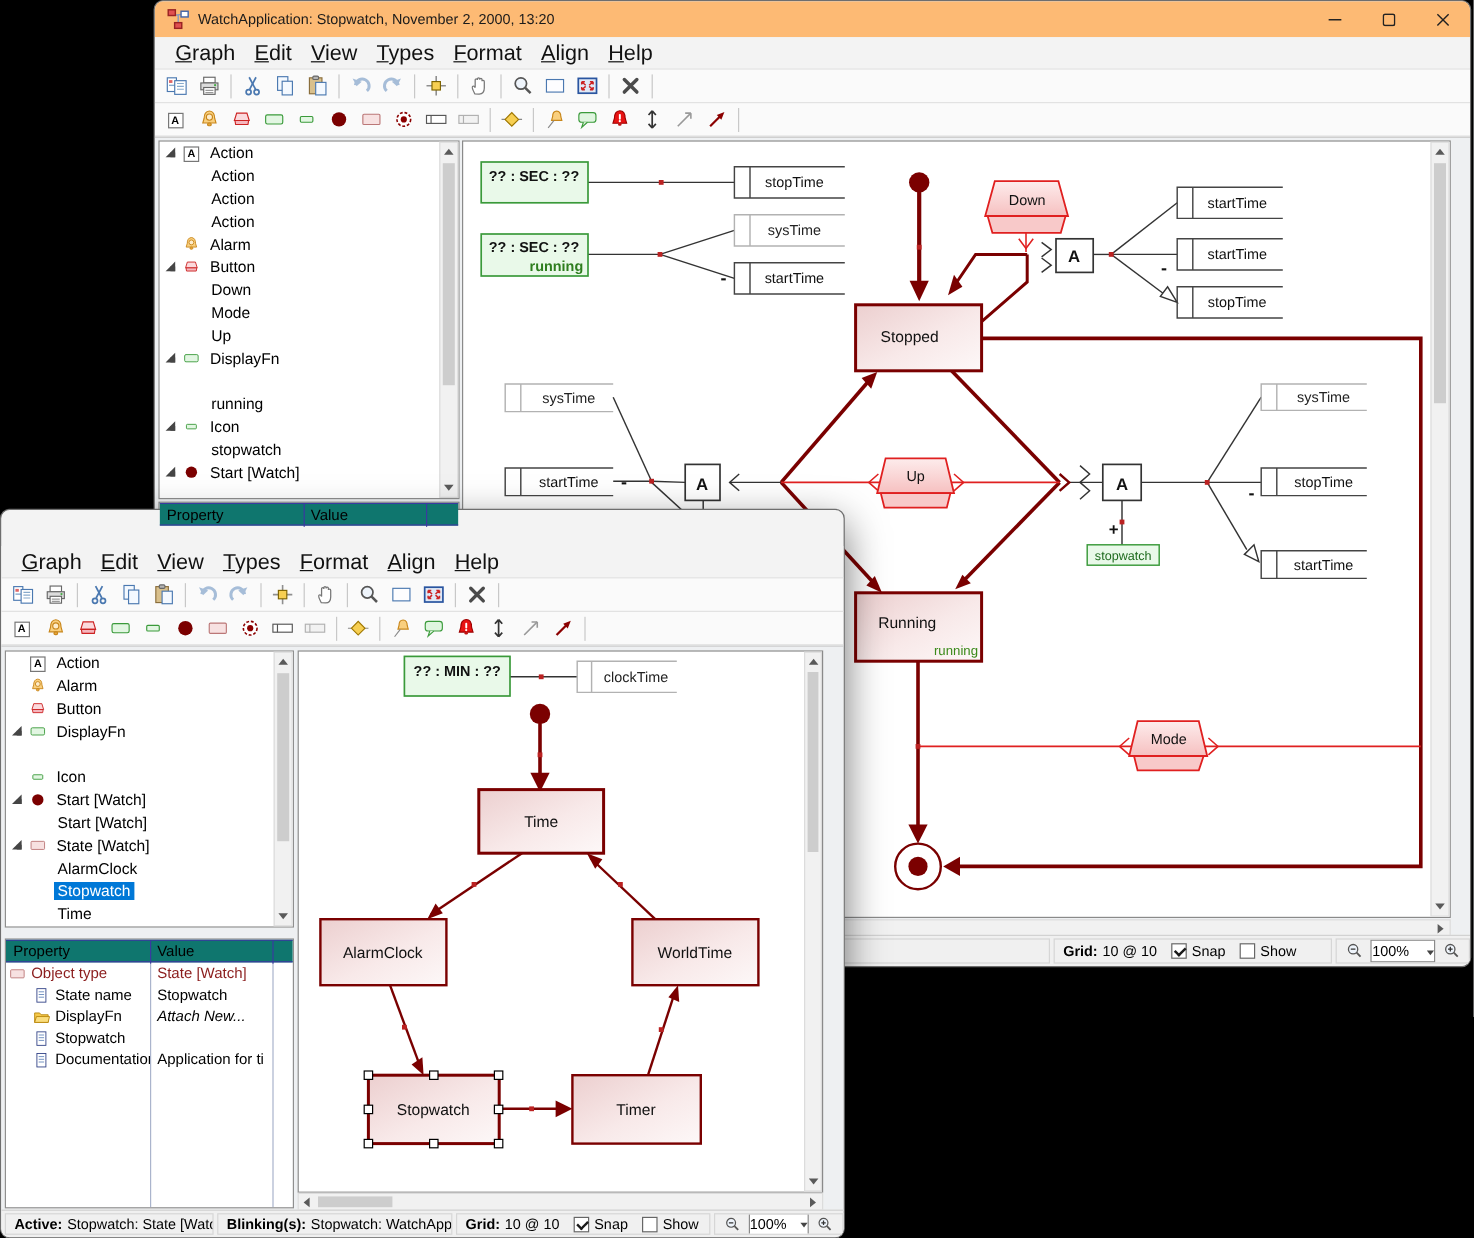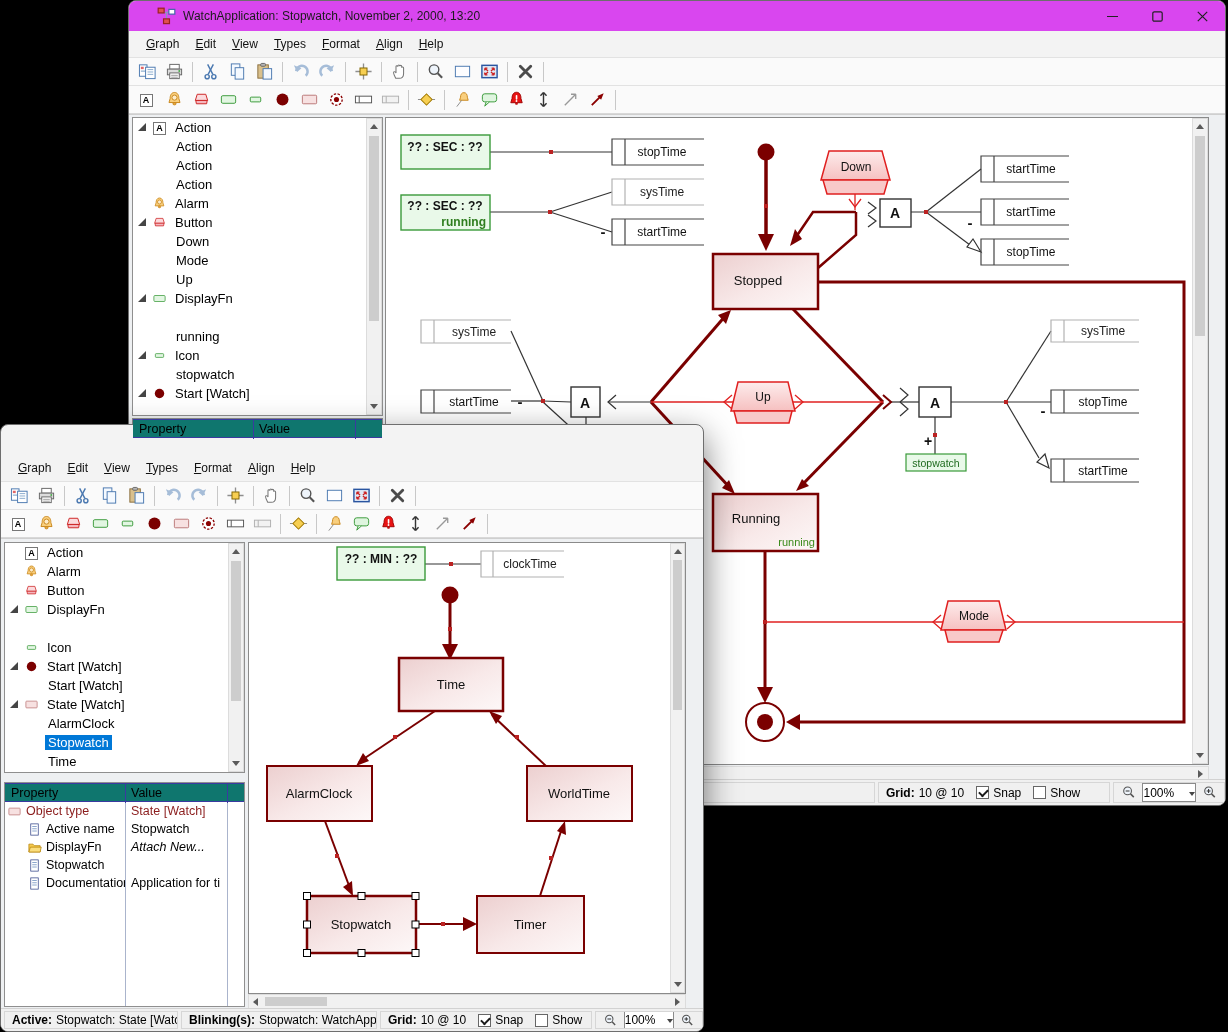"WatchApplication: Stopwatch, November 2," .titlebar { background: #d946ef -> #fdba74; padding-left: 28px -> 10px }
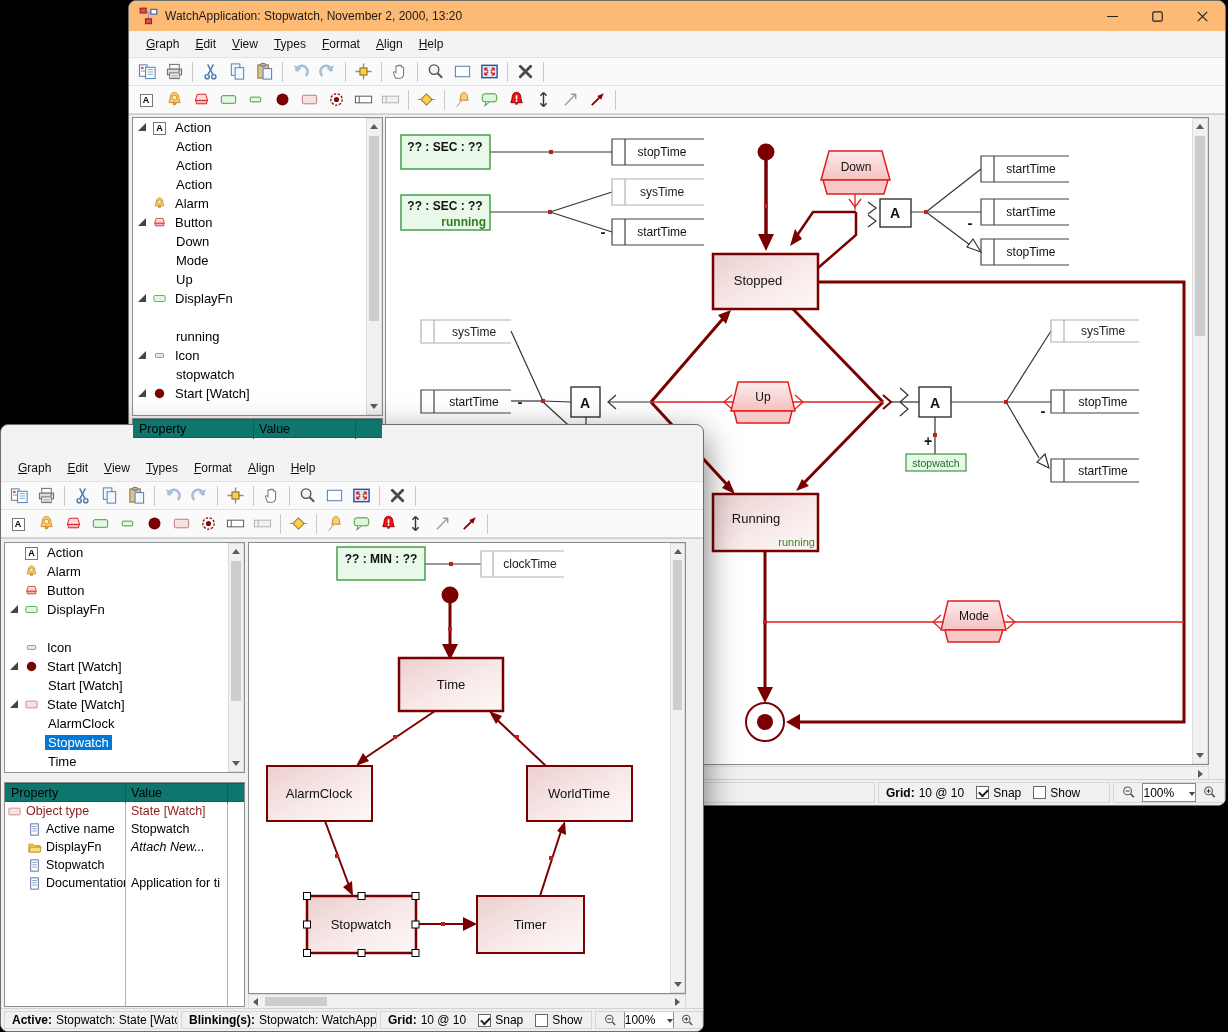"Graph" .mbar { font-size: 12px -> 18px }
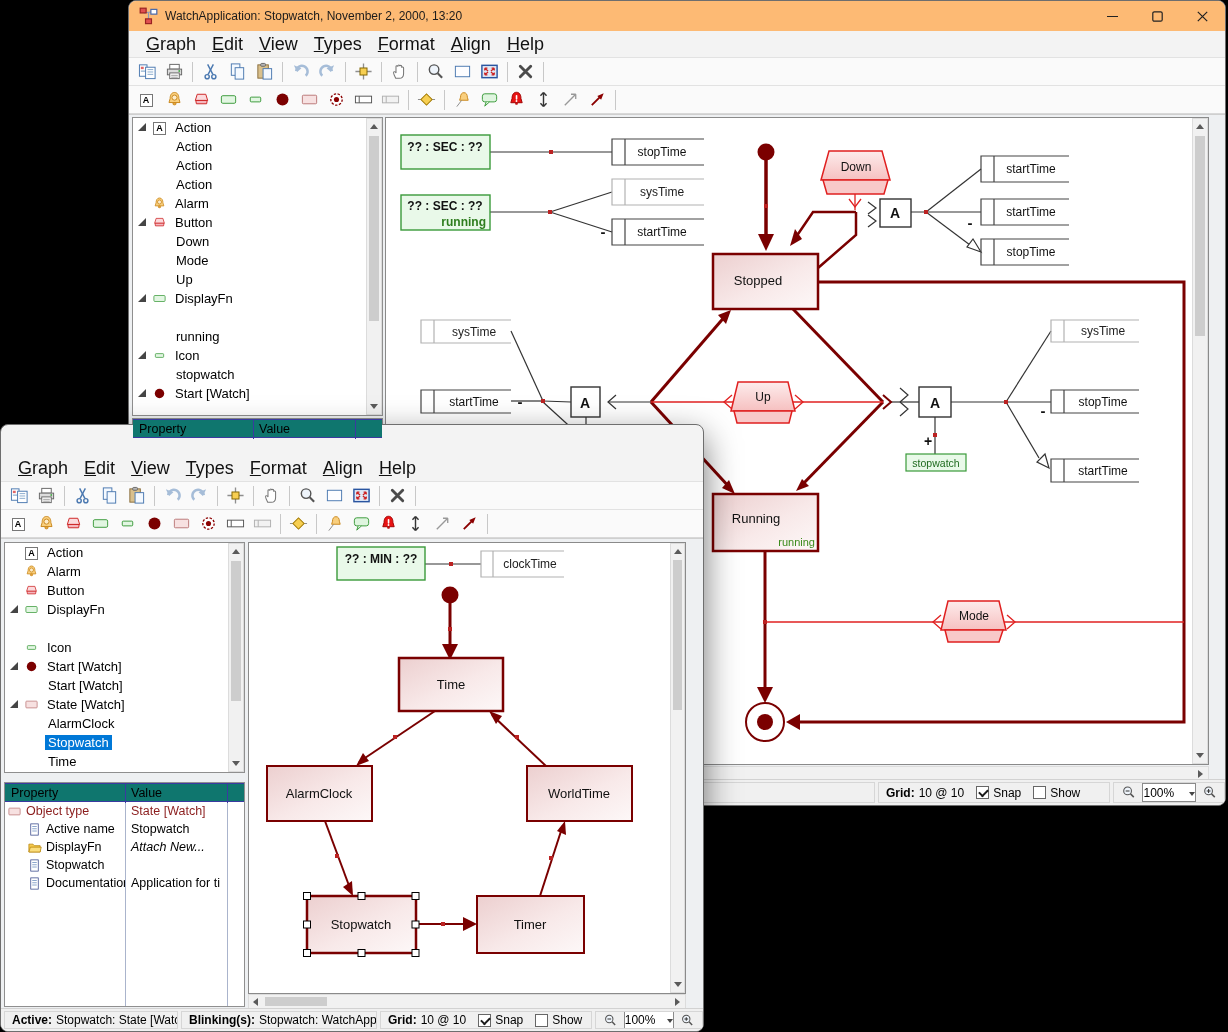"Active name" span { text: Active -> State }
